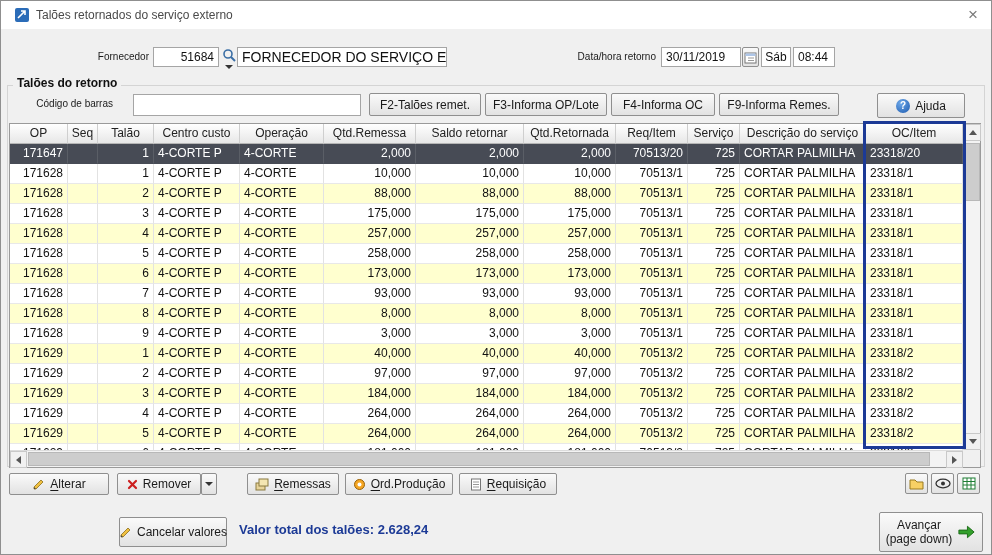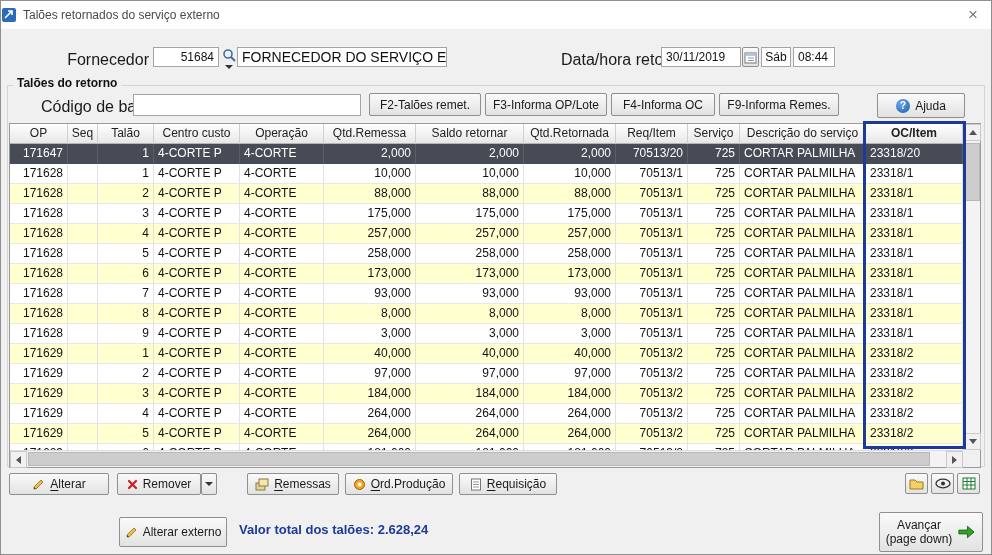"Talões retornados do serviço externo" .titlebar { padding-left: 0 -> 13px }
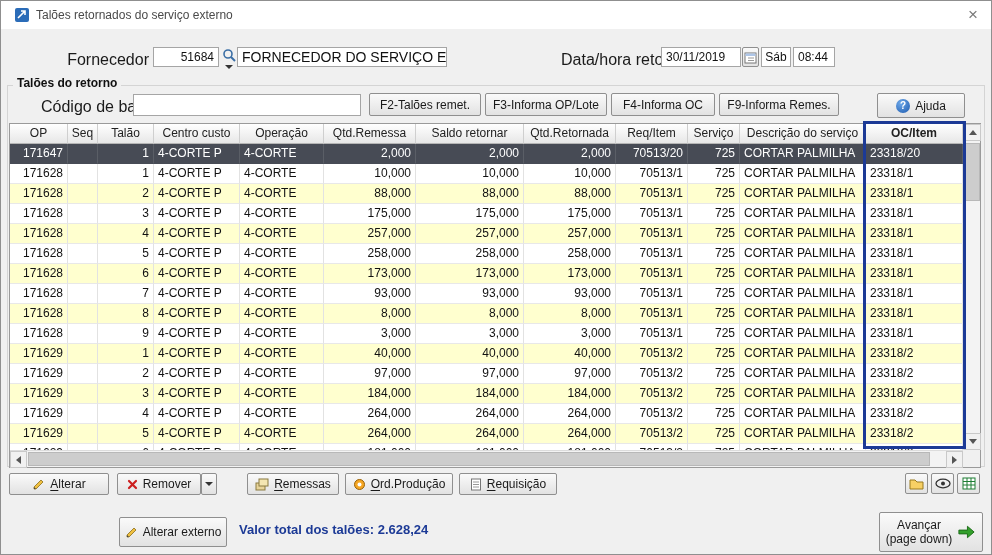"Fornecedor" .lbl { font-size: 16px -> 10px }
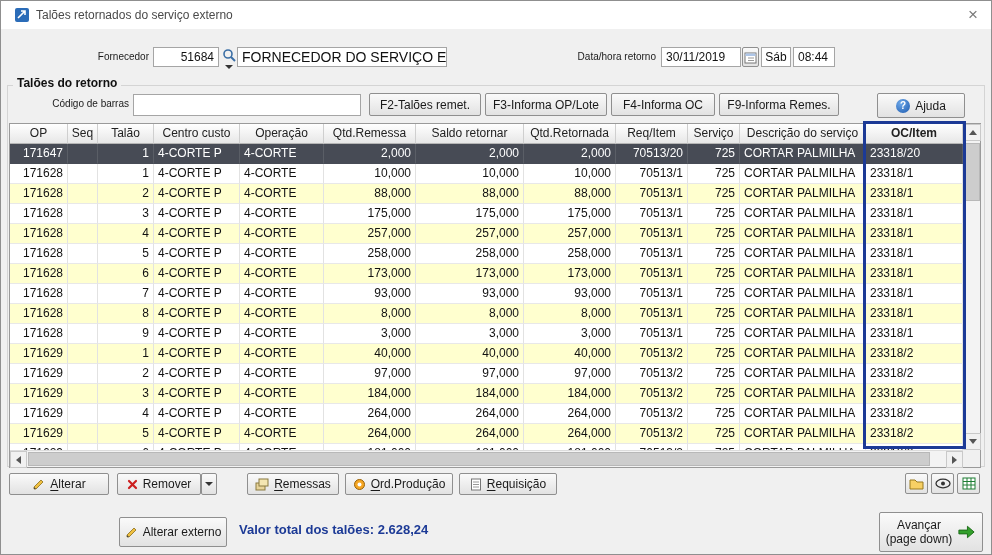"Código de barras" div.lbl { left: 40px -> 24px }
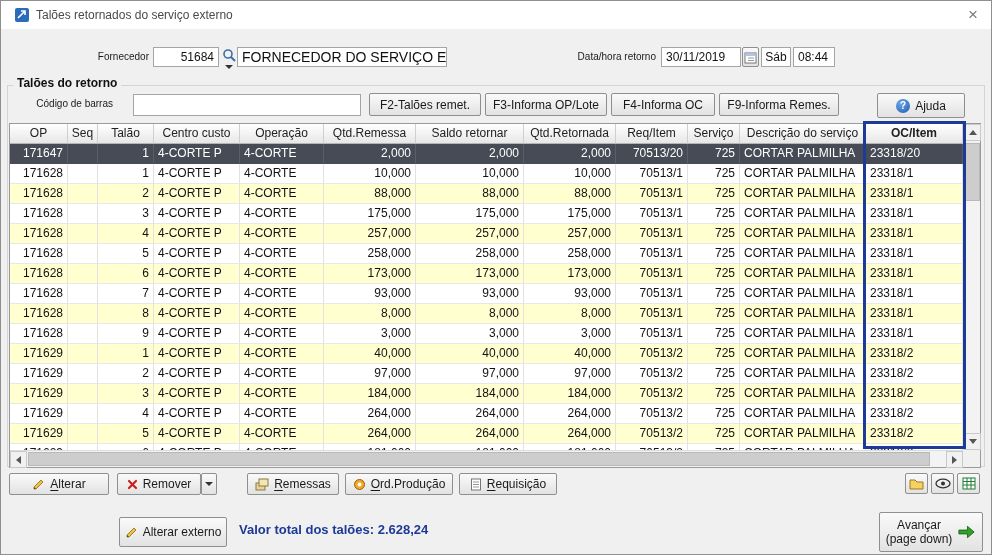"OC/Item" .hcell.bold { font-weight: bold -> normal }
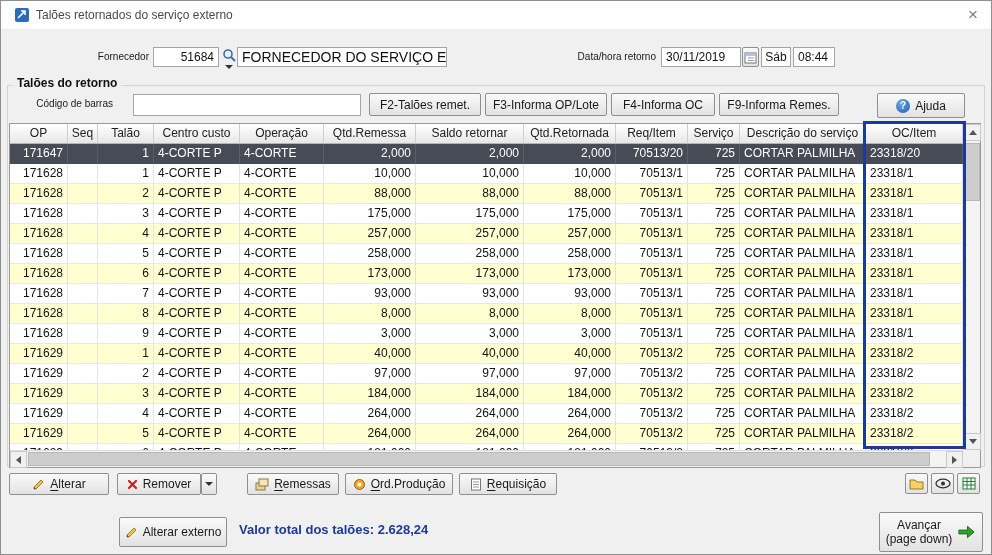"Alterar externo" span { text: Alterar externo -> Cancelar valores }
